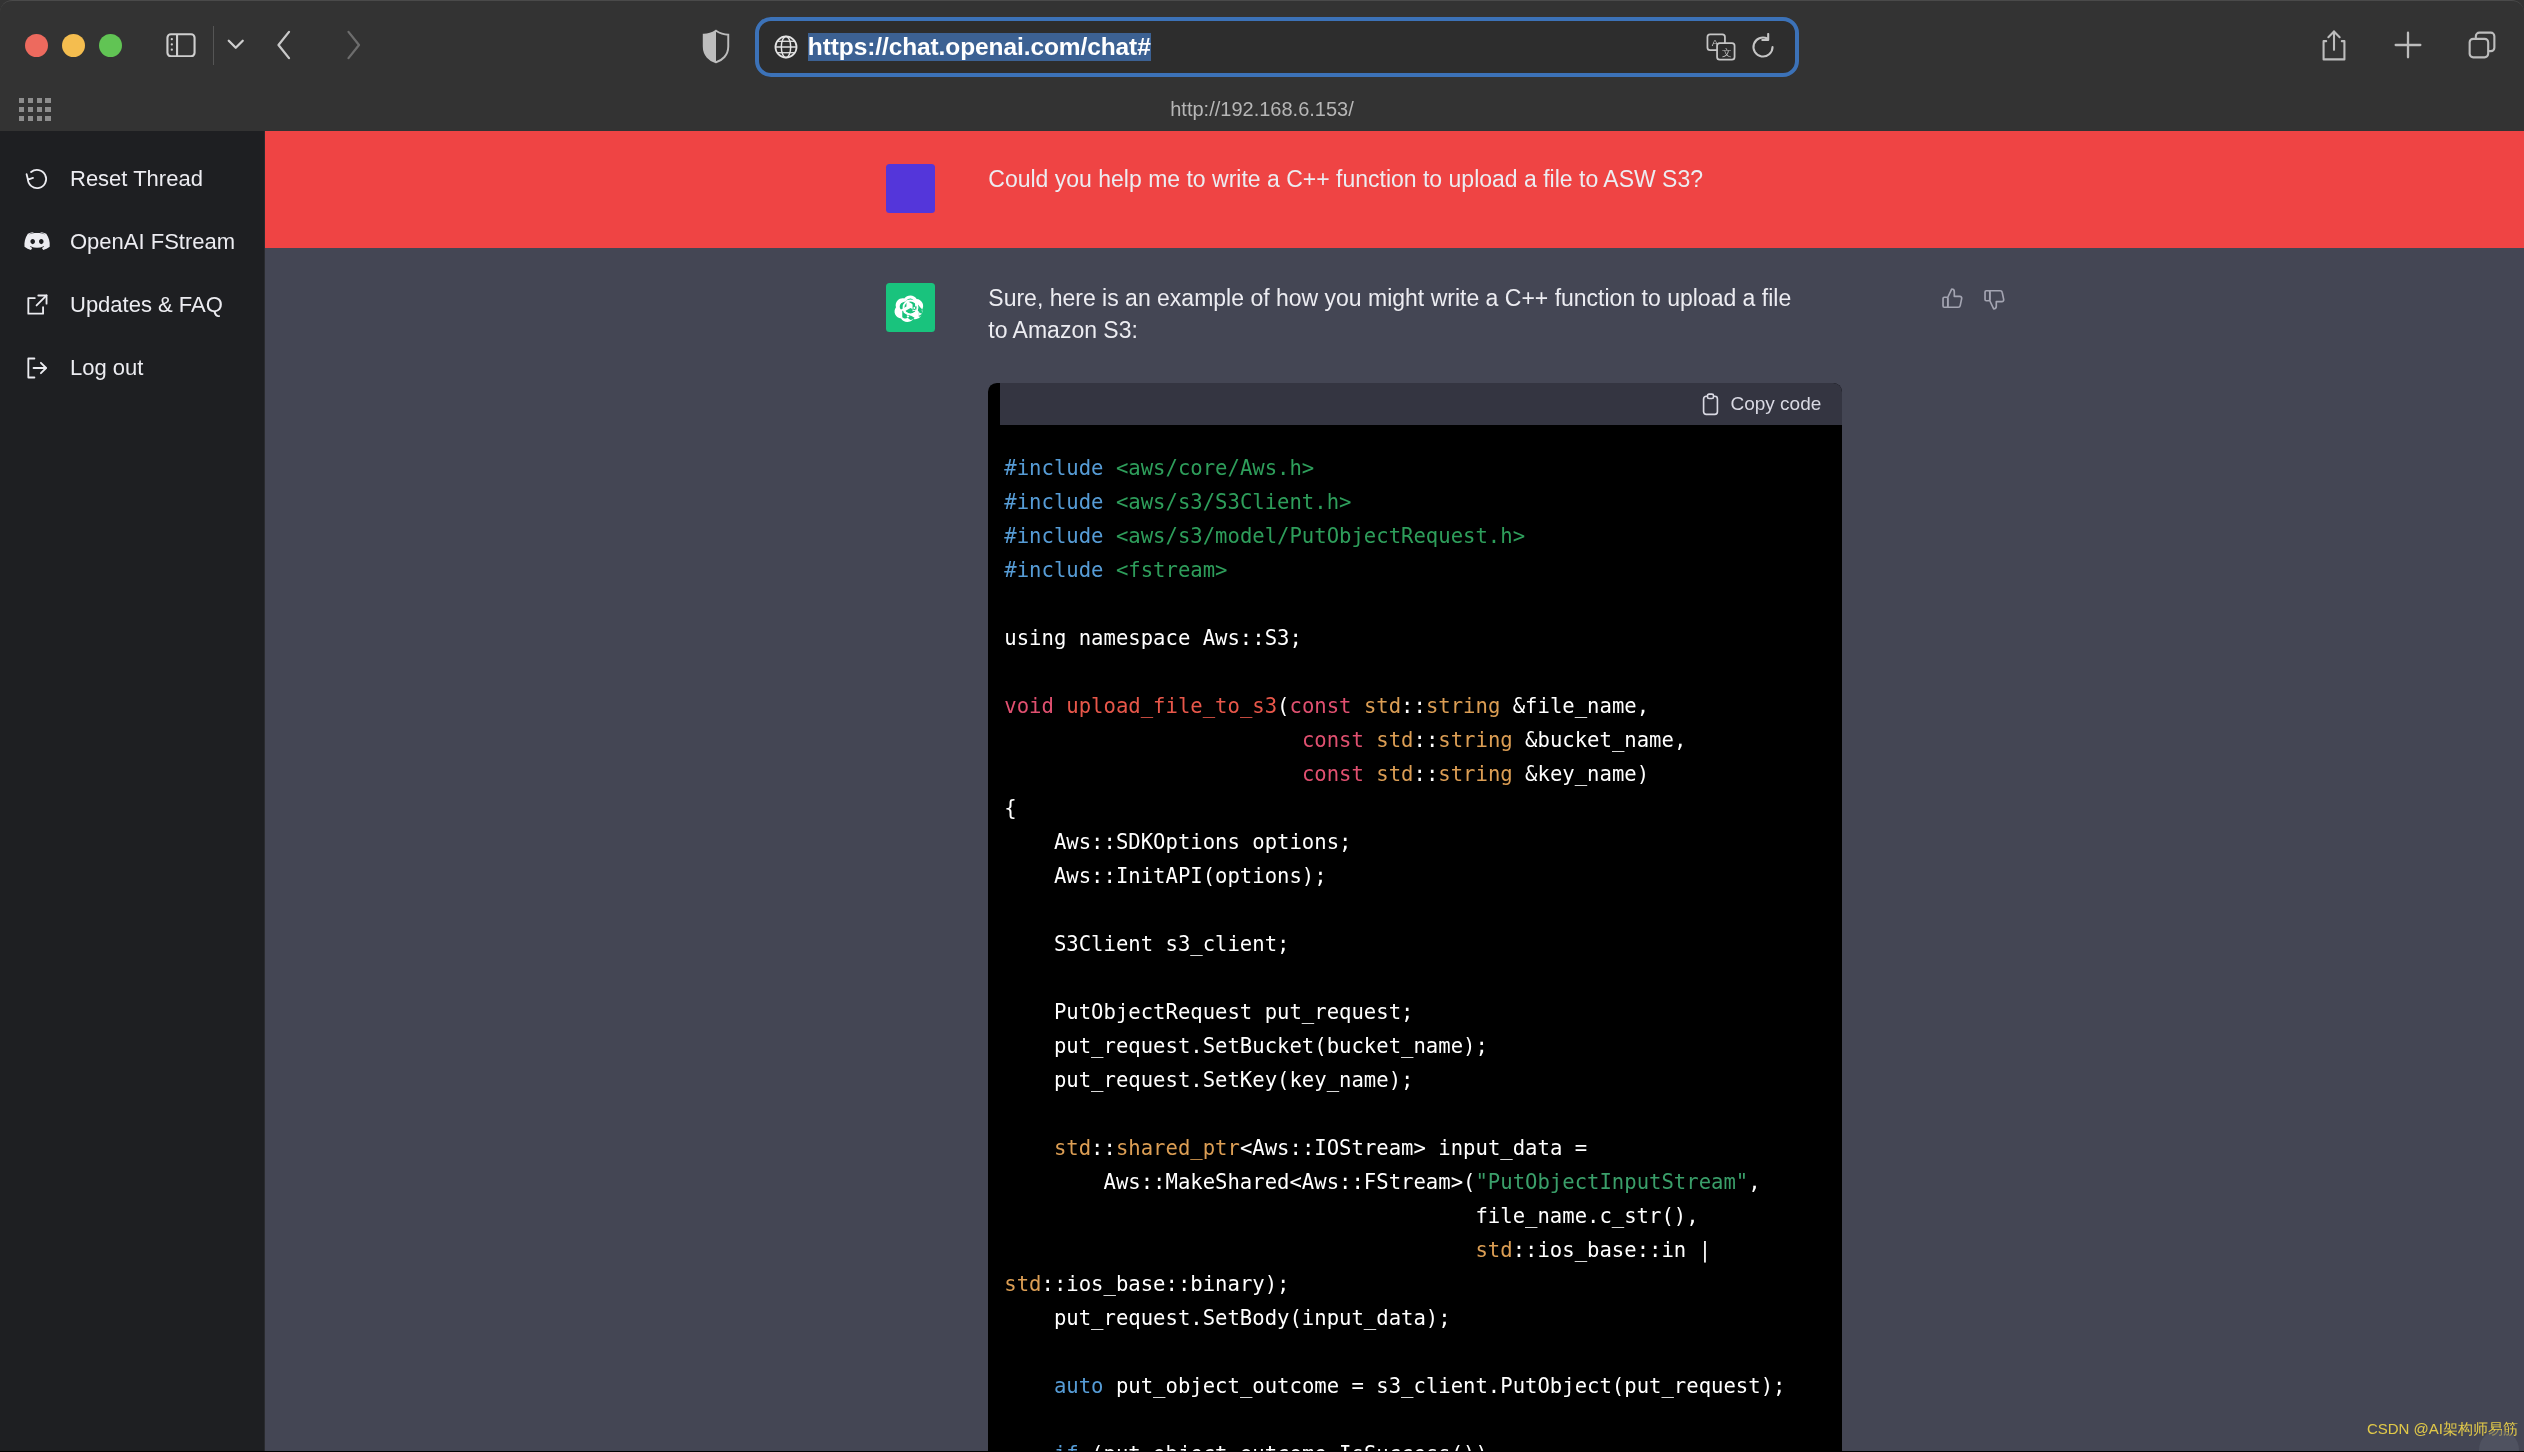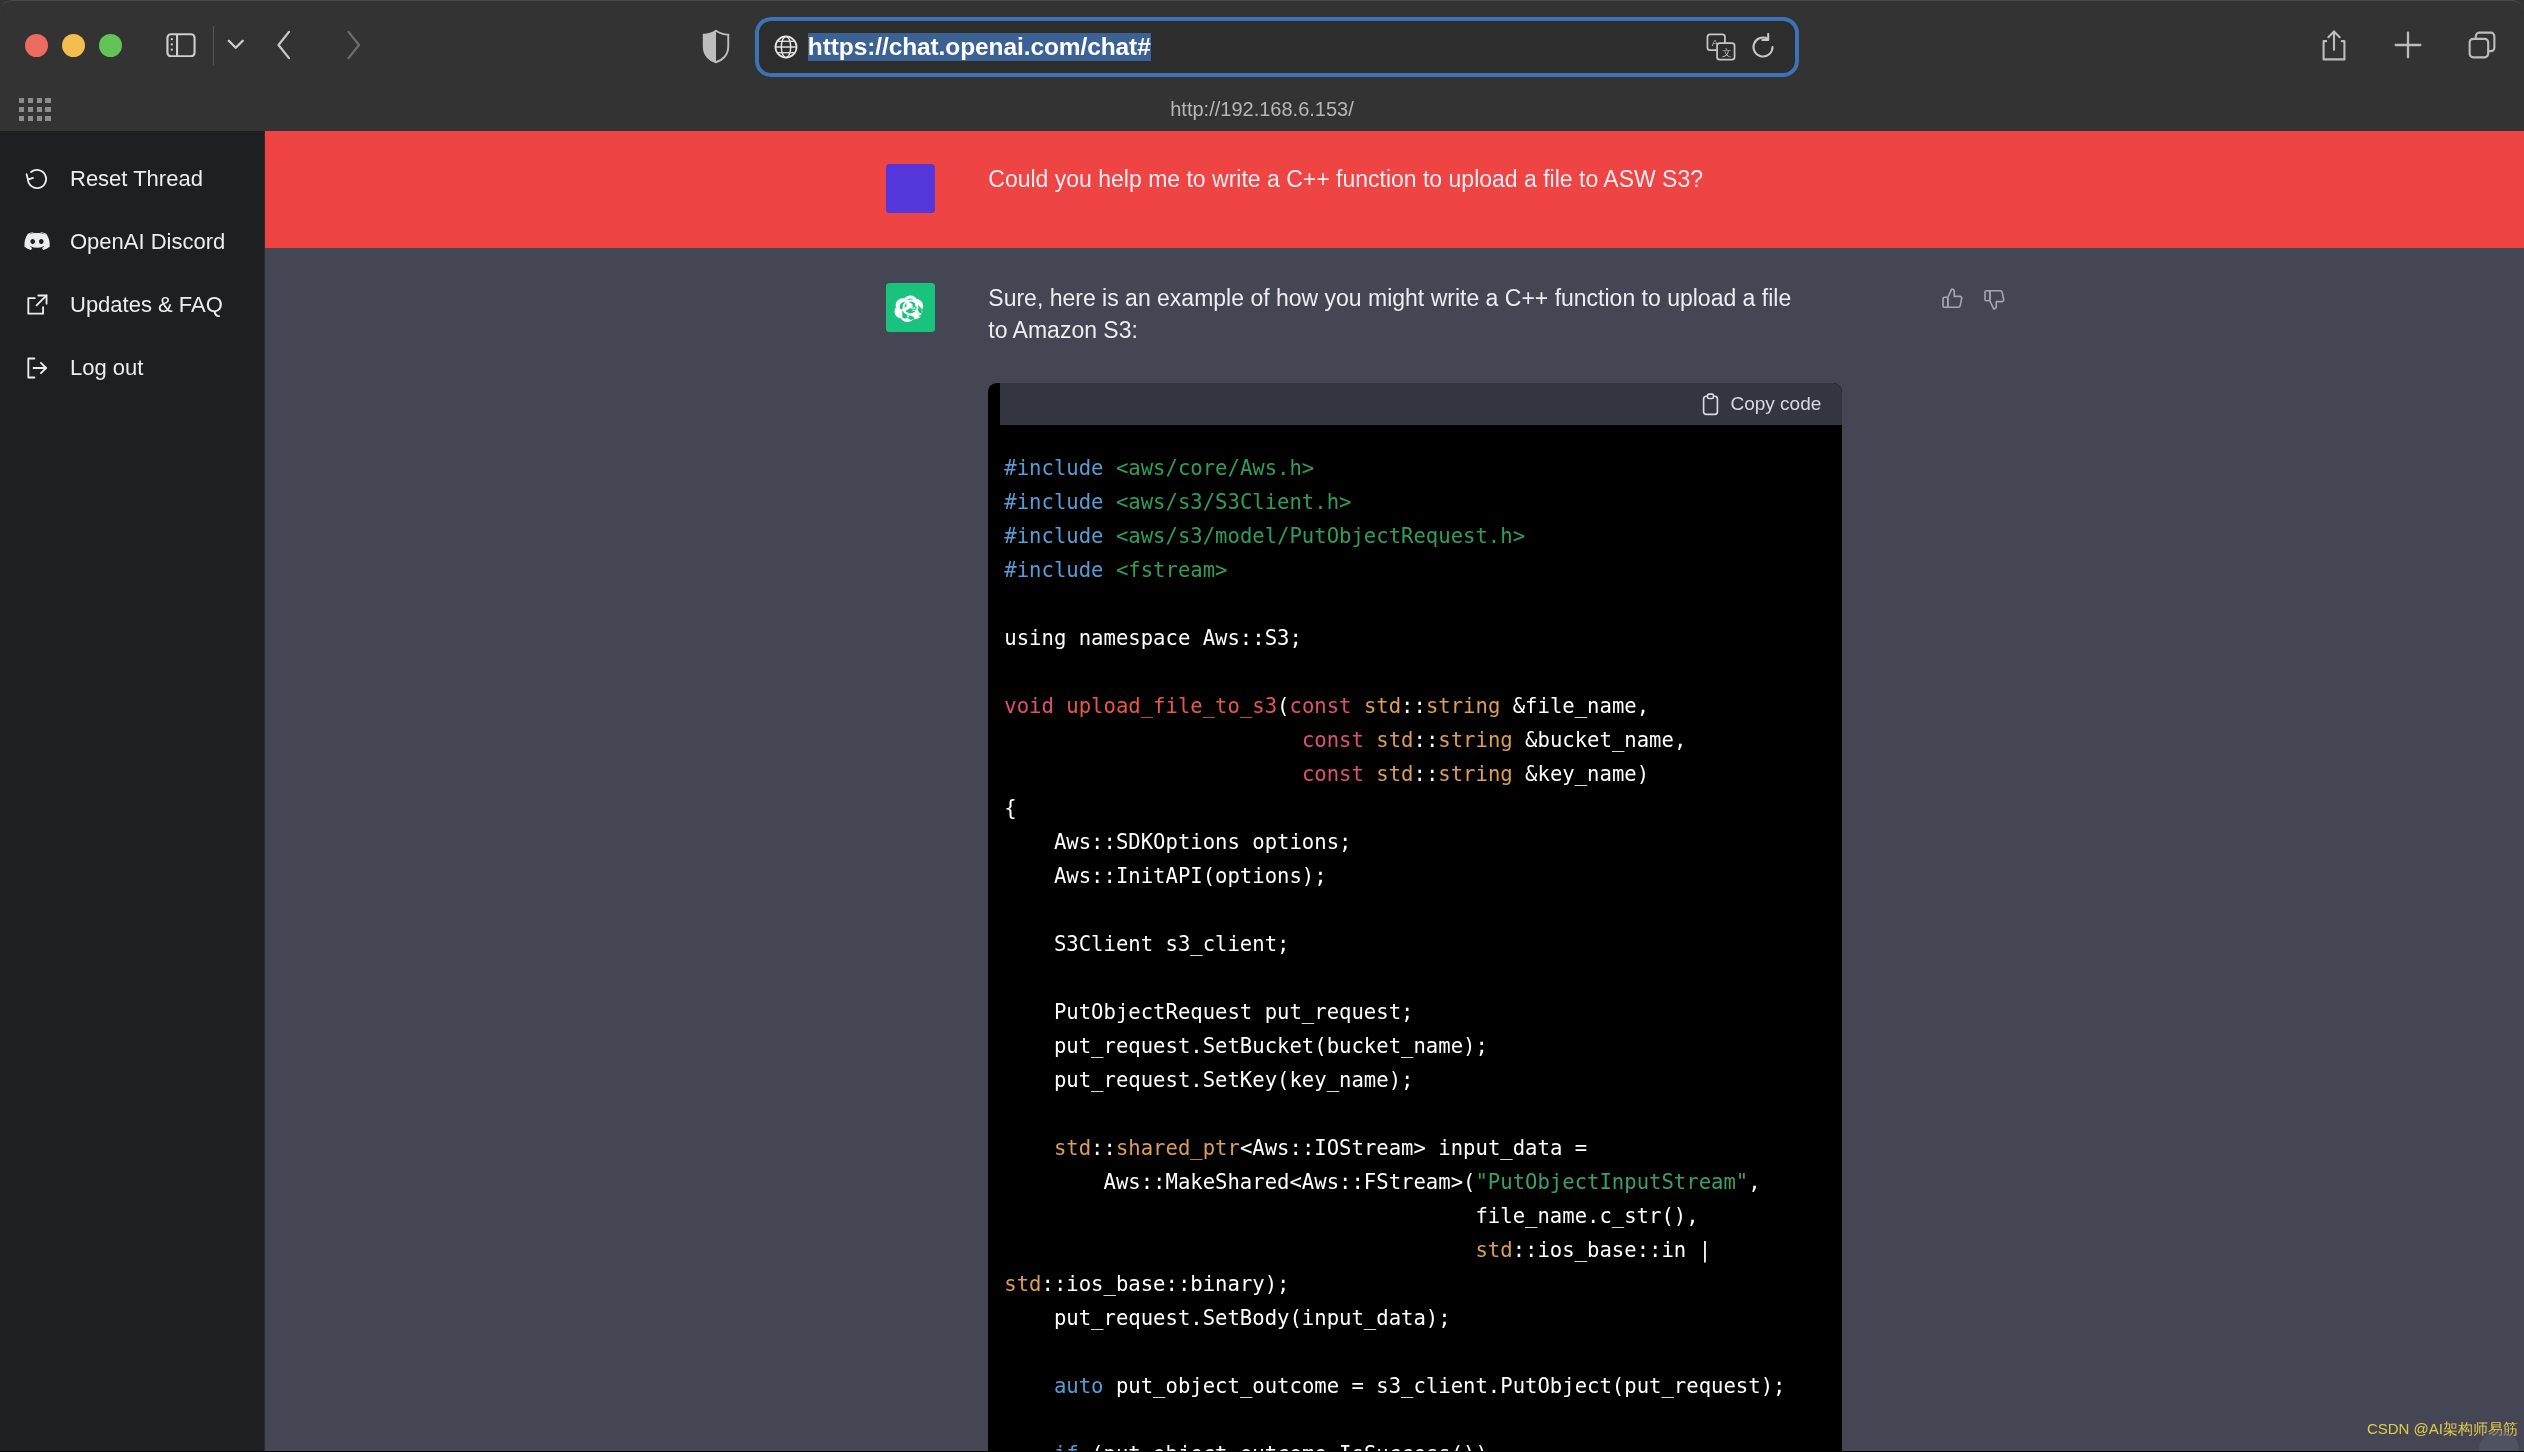"OpenAI Discord" span { text: Discord -> FStream }
